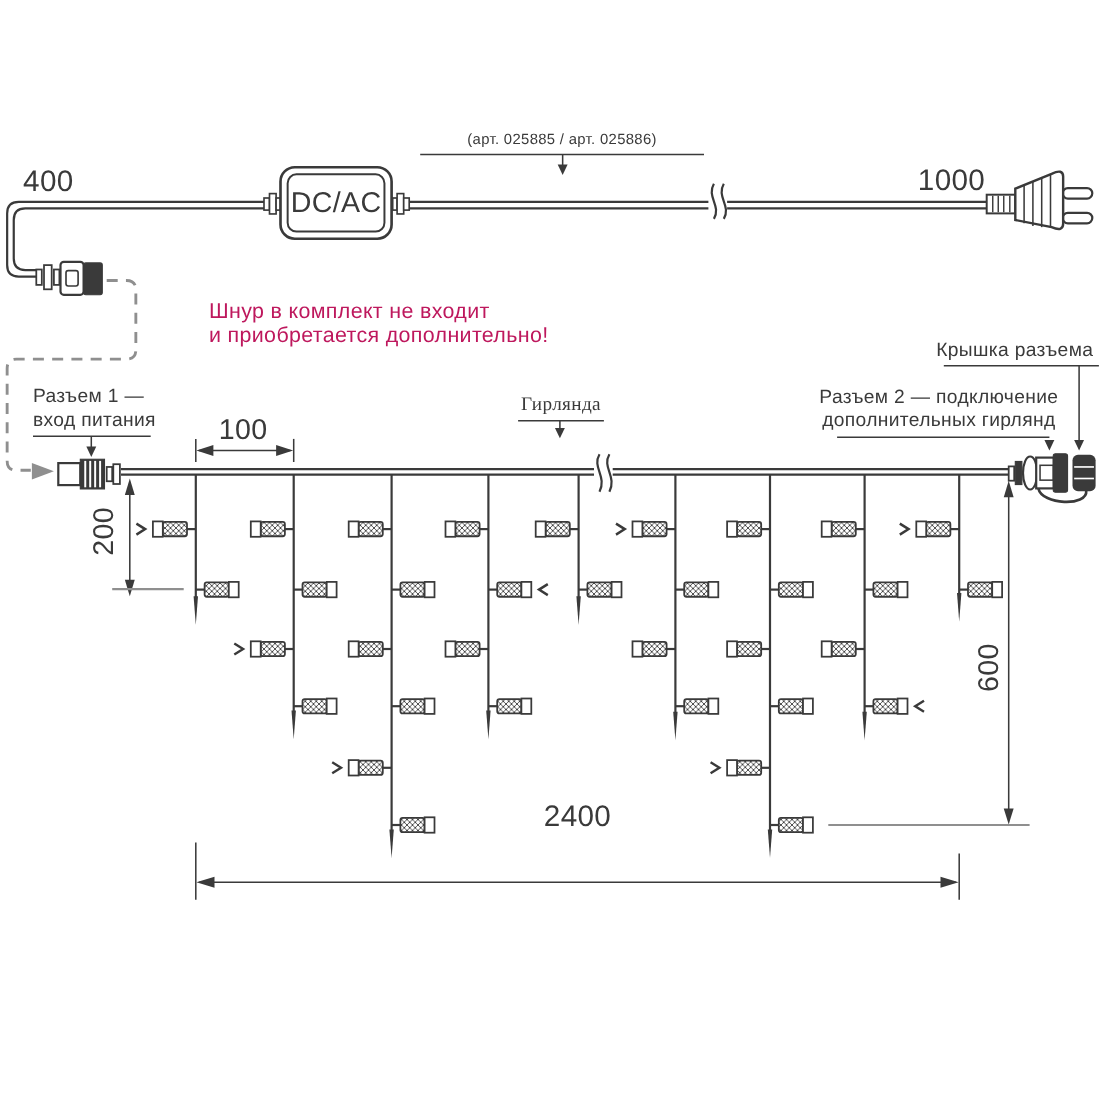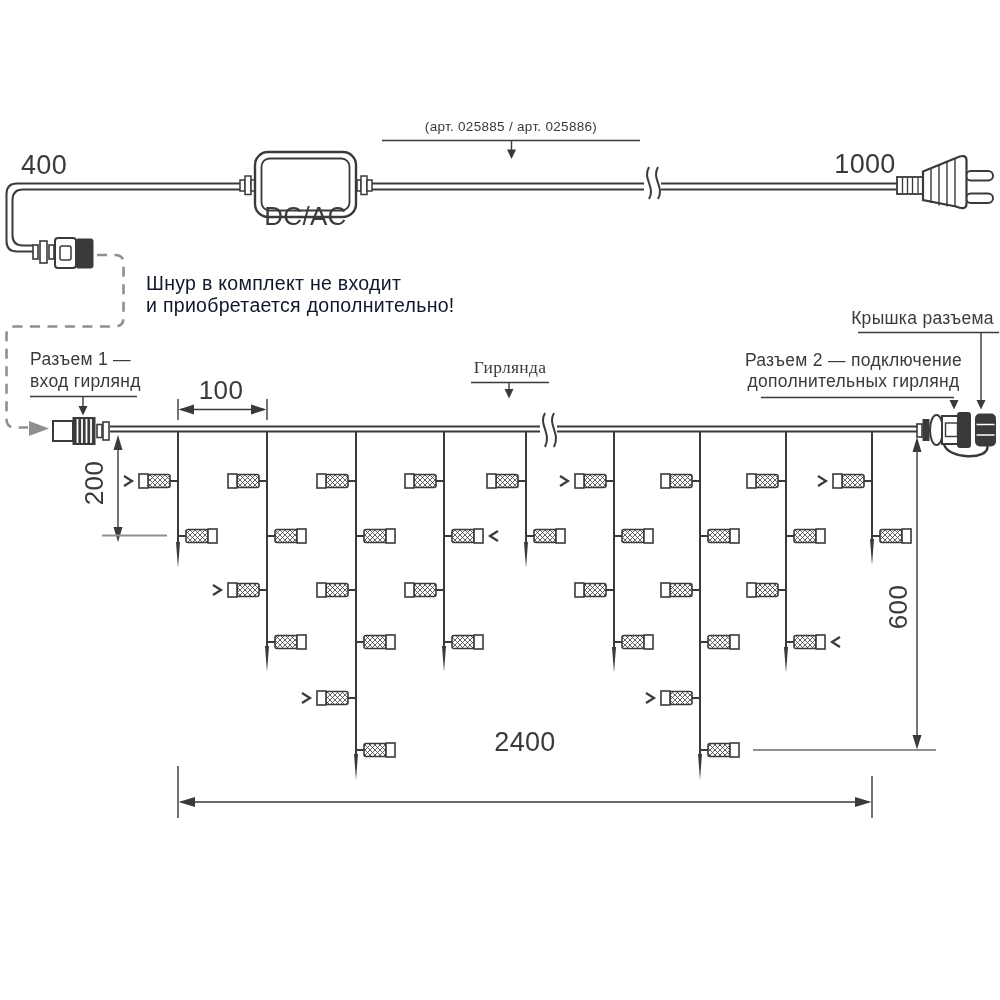"DC/AC" .flexc { margin-top: 32px -> none }
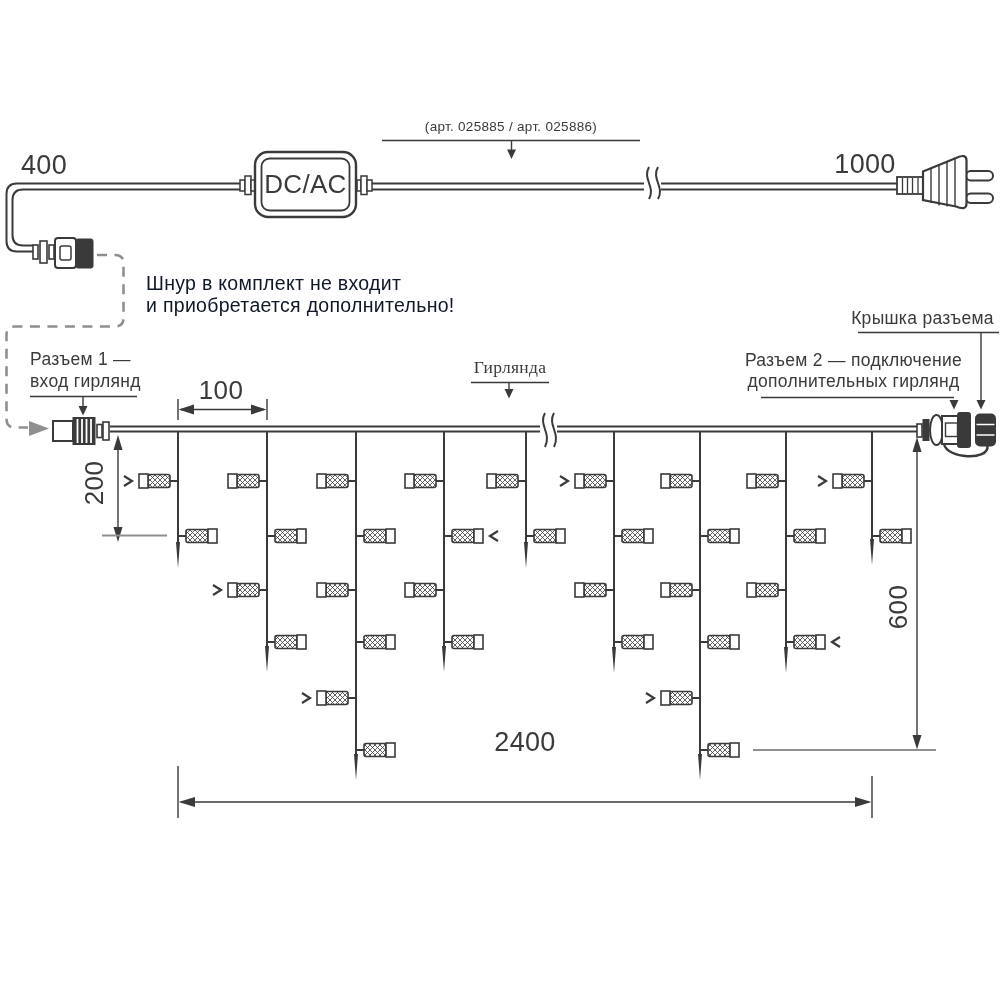"Шнур в комплект не входит" .note { color: #0f172a -> #be185d; margin-left: none -> 44px }
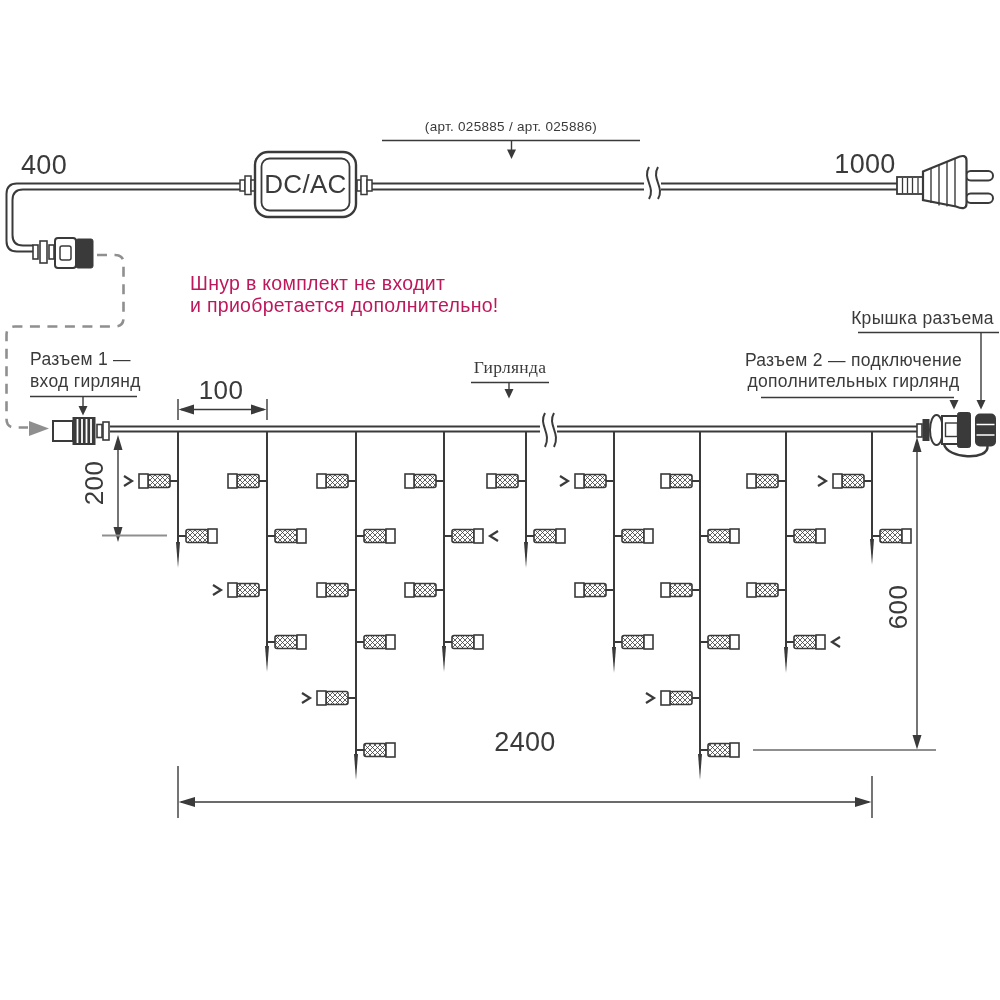"вход гирлянд" div { text: гирлянд -> питания }
